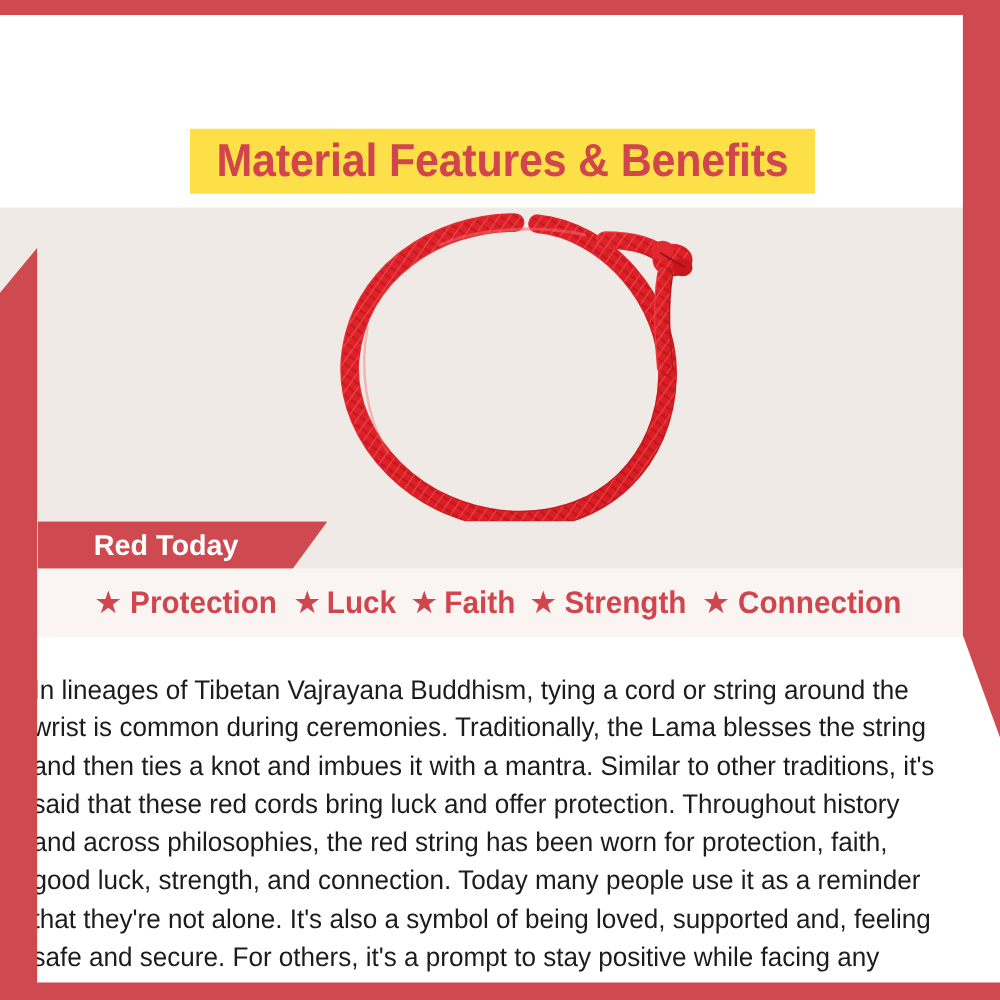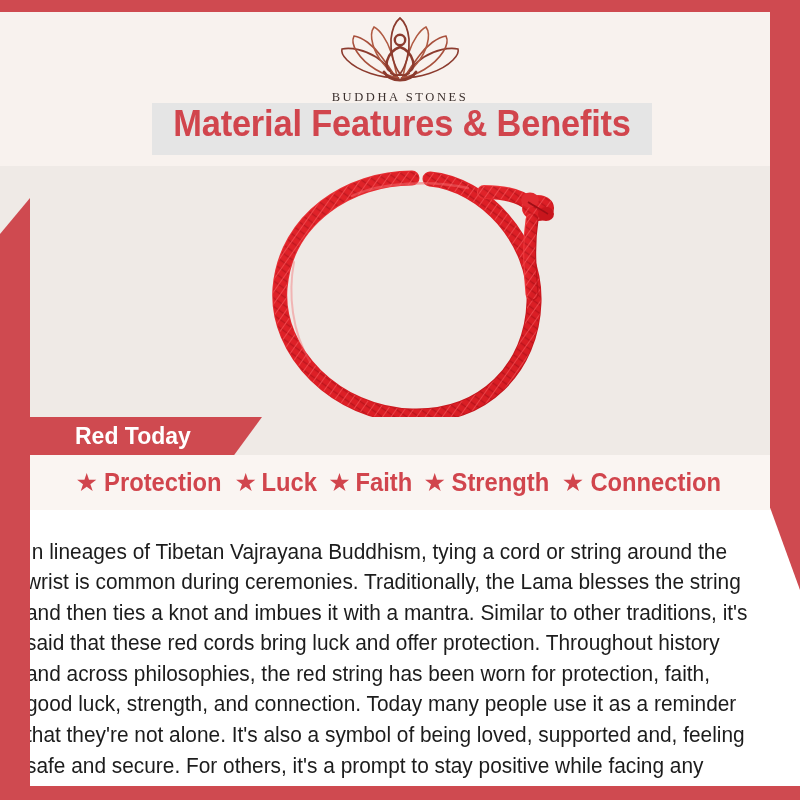"BUDDHA STONES" div.header { html: <div> <div> <svg> <path></path> <path></path> <path></path> <path></path> <path></path> <path></path> <path></path> <circle></circle> <path></path> <path></path> <path></path> <path></path> </svg> <span>BUDDHA STONES</span> </div> </div> -> none }
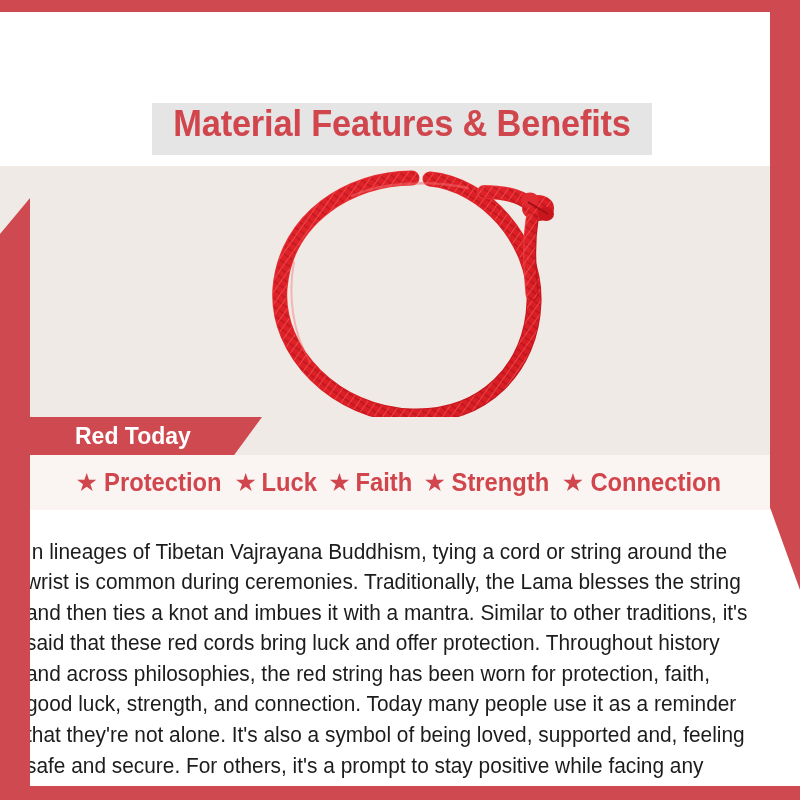"Material Features & Benefits" .title-band { align-items: none -> center; background: #e5e5e5 -> #fde047 }
